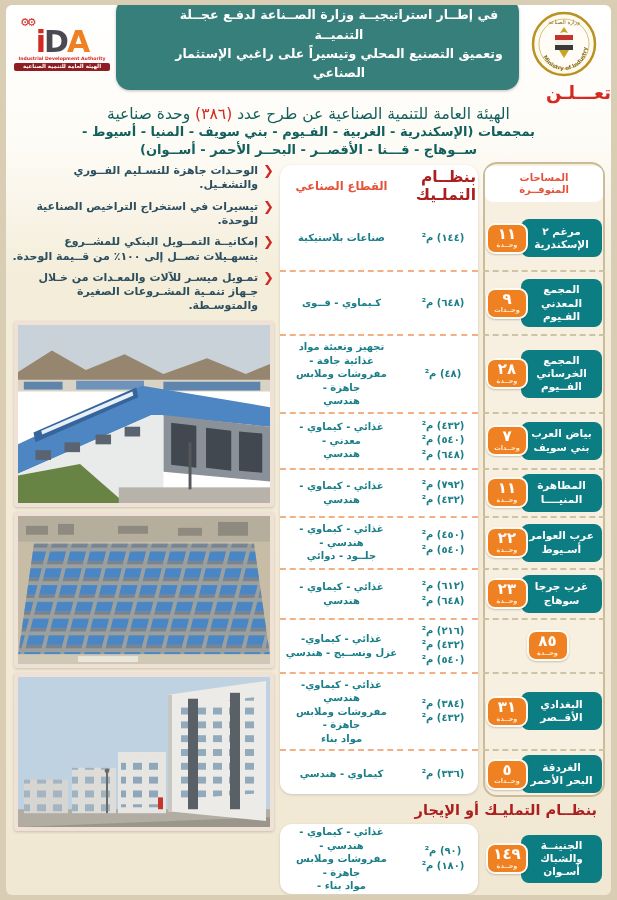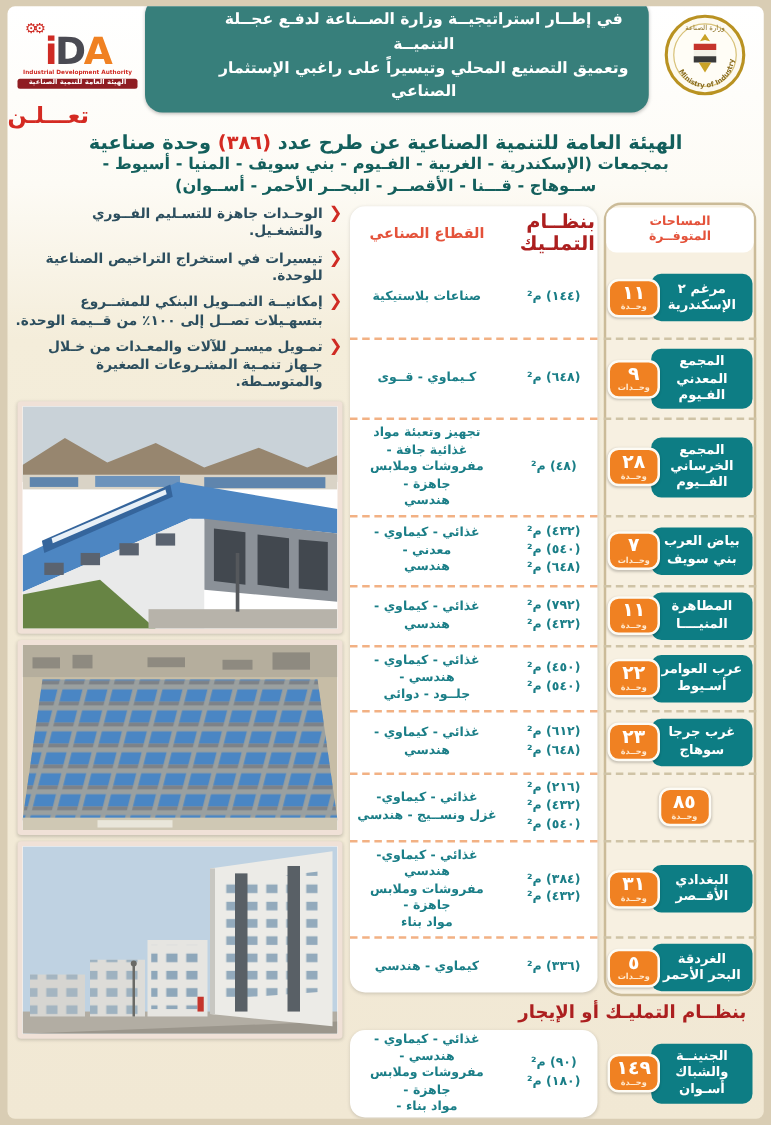"تعـــلـن" .announce { text-align: left -> right }
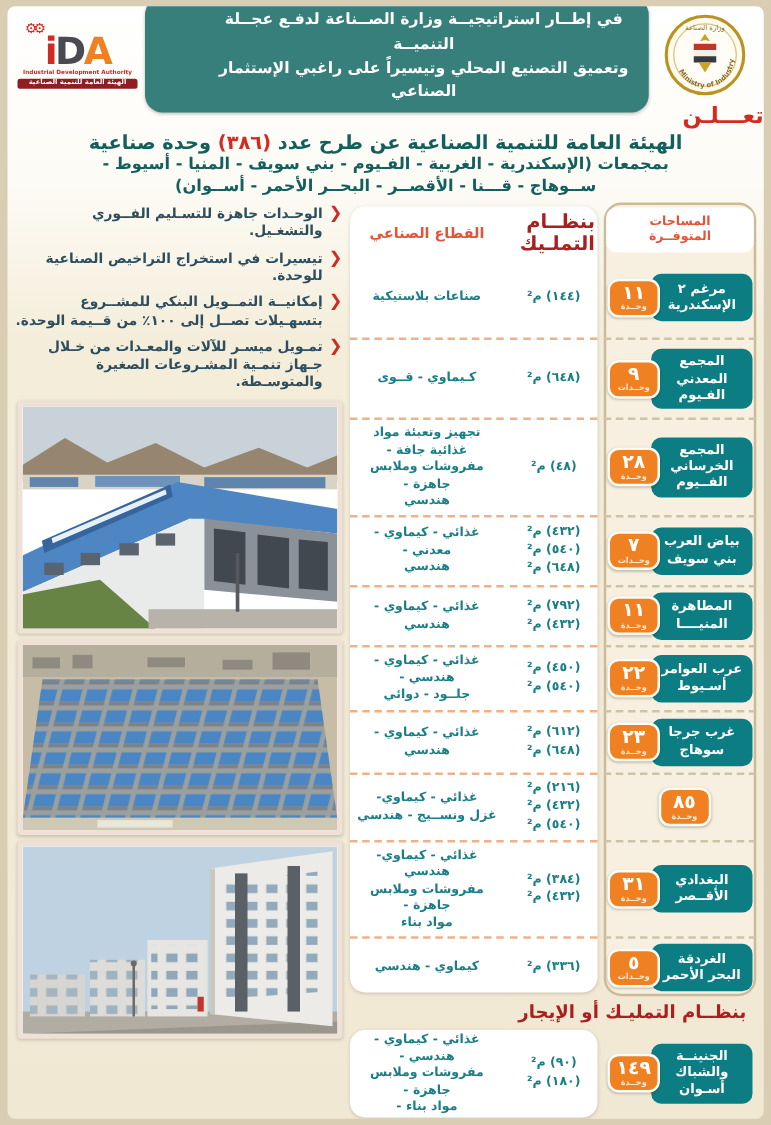"الهيئة العامة للتنمية الصناعية عن" .main-title { font-weight: bold -> normal }
